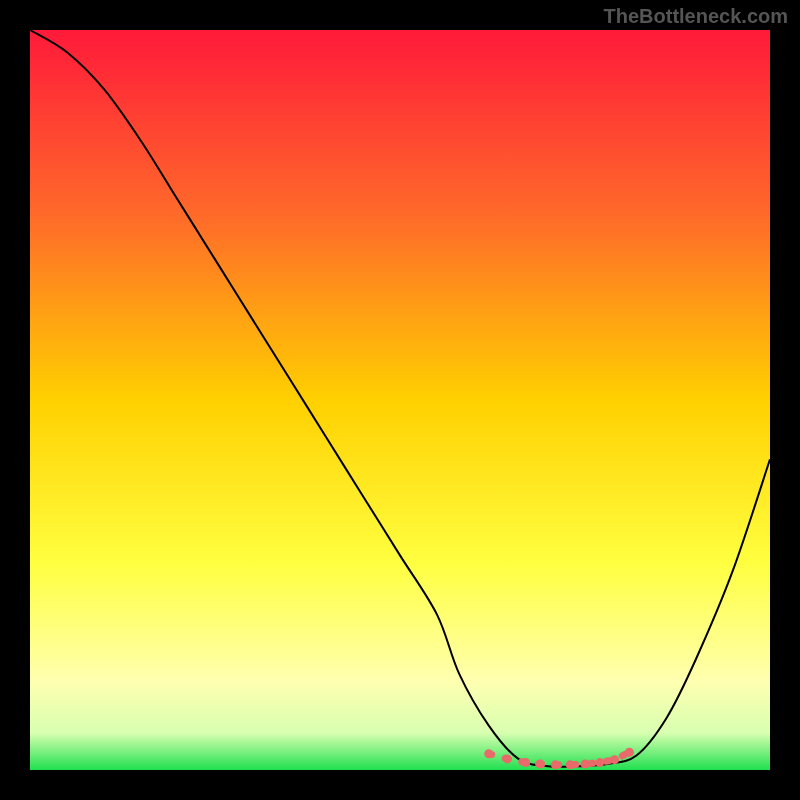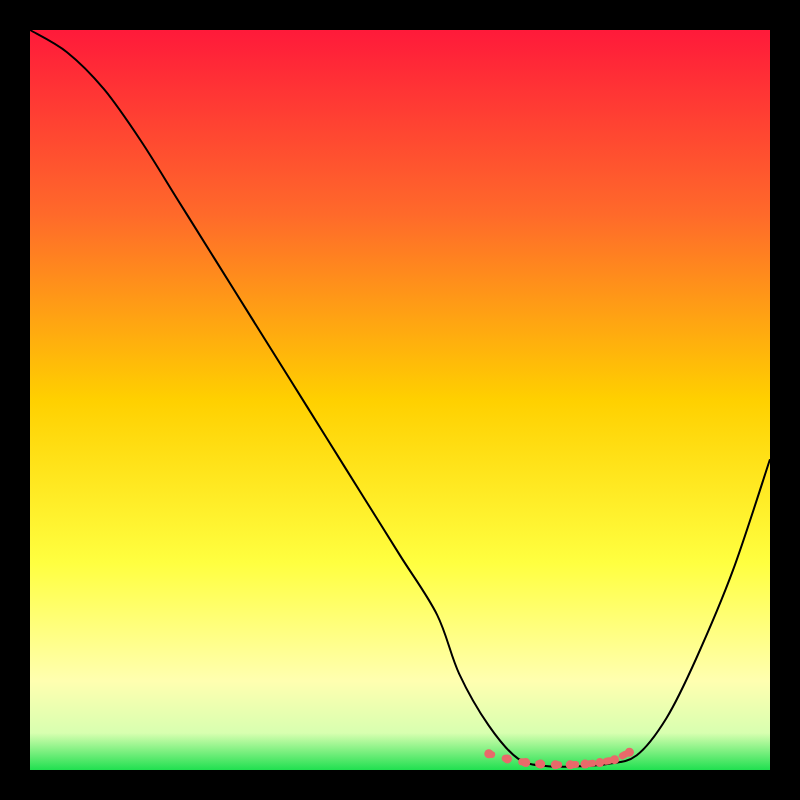"TheBottleneck.com" div.watermark { html: none -> <div>TheBottleneck.com</div> }
